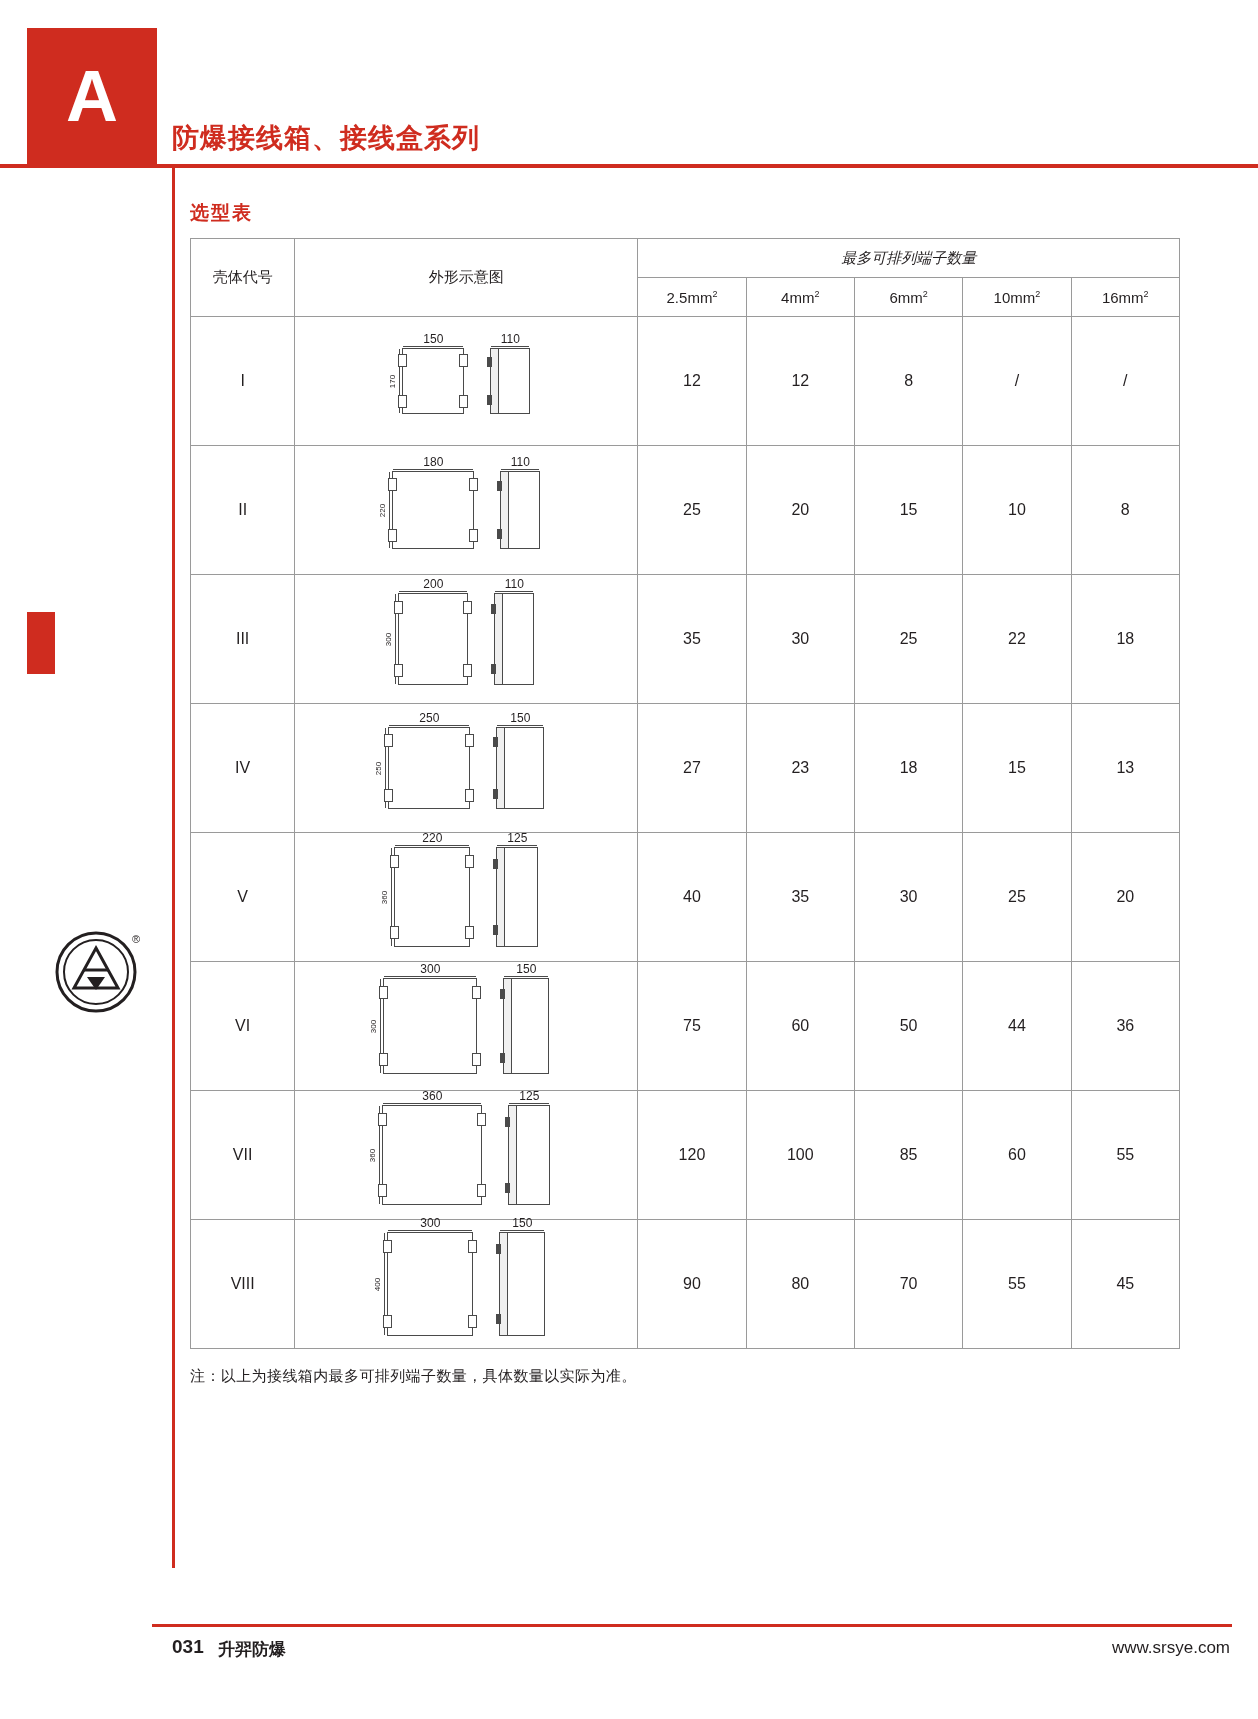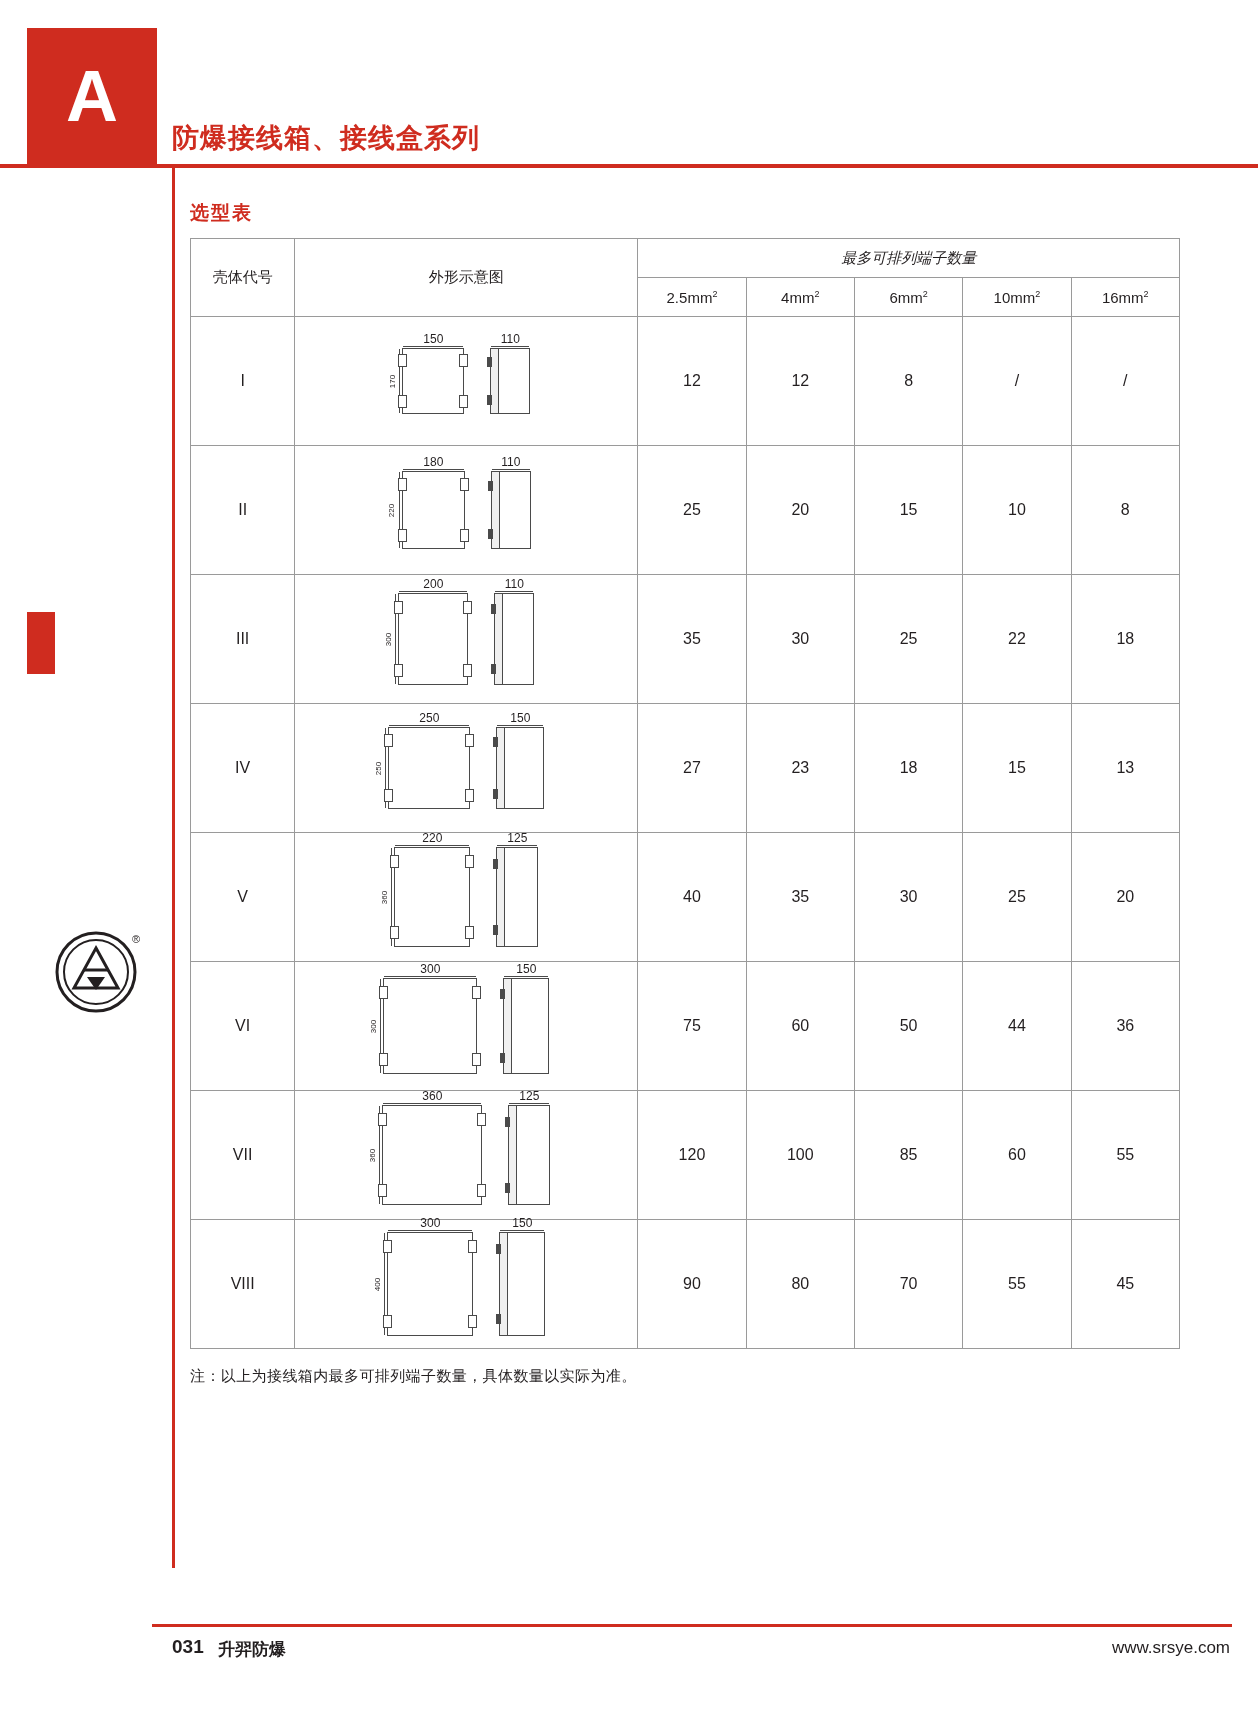"180" div.front-box { width: 63px -> 82px }
